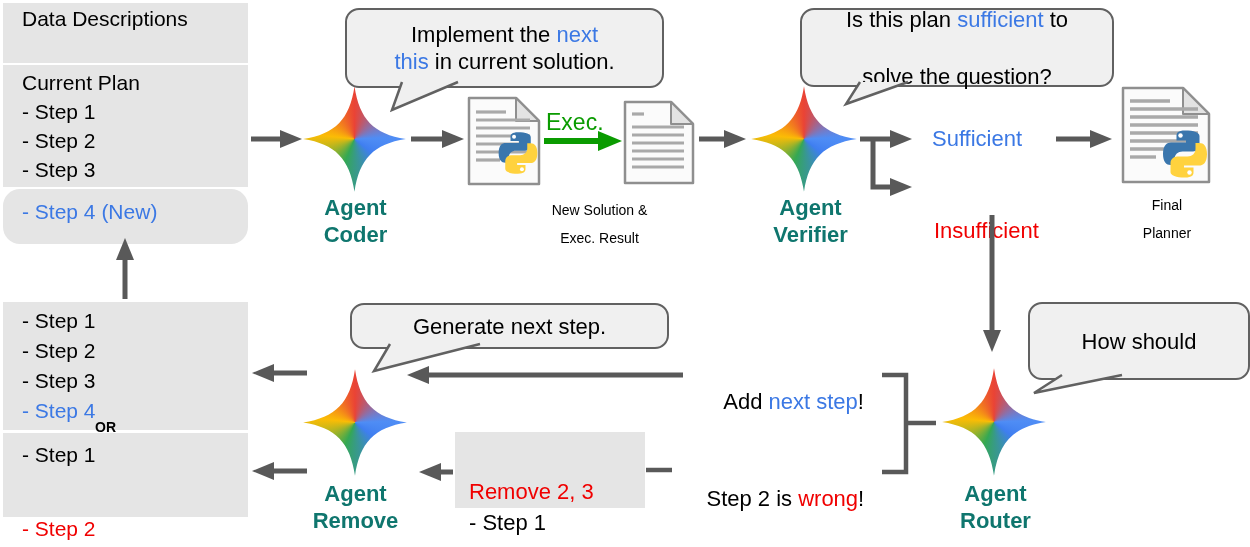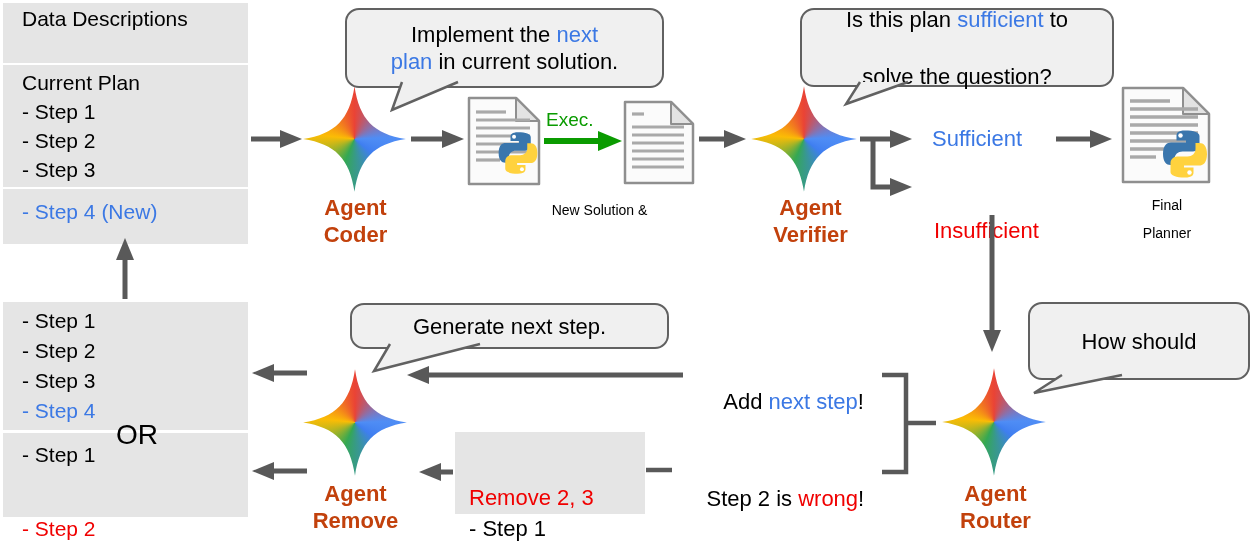"plan" span.blue { text: plan -> this }
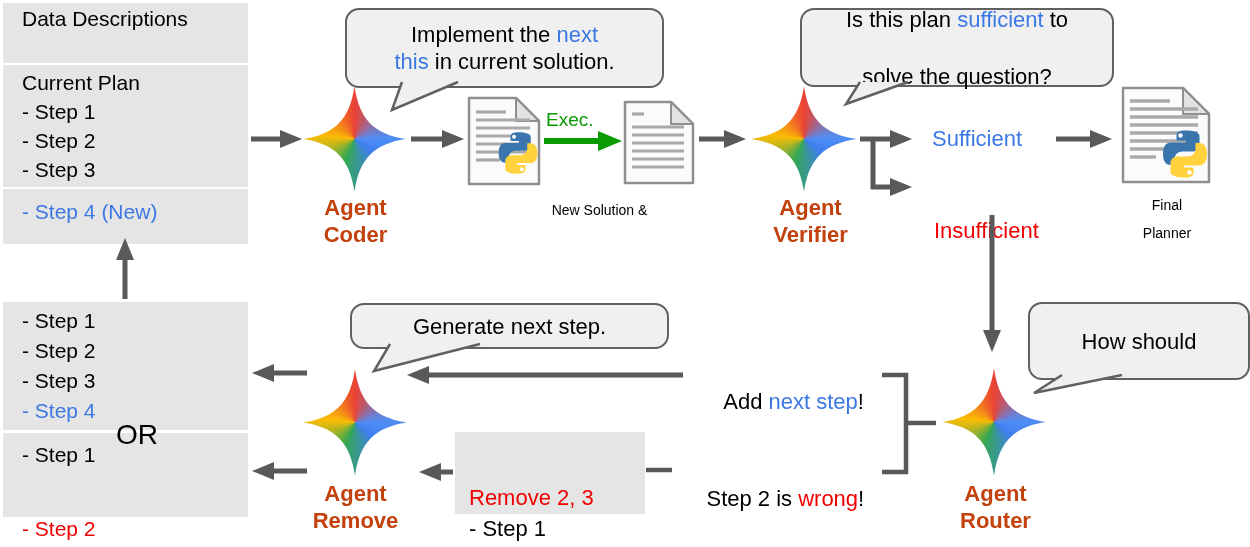"Exec." .ft-exec { font-size: 19px -> 23px }
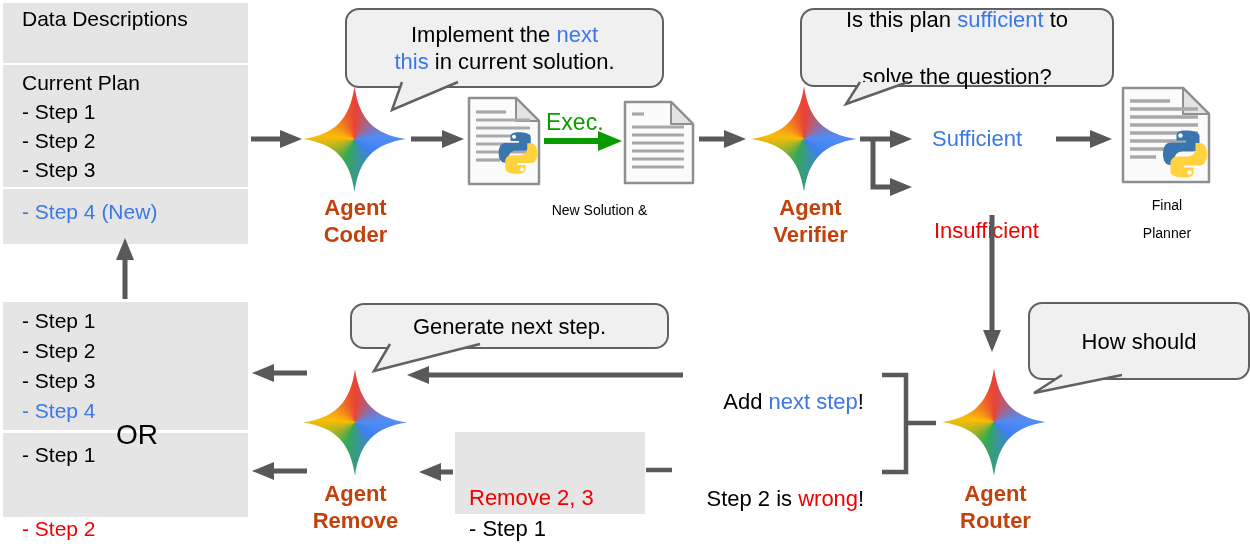"- Step 4 (New)" .b-newstep { border-radius: none -> 17px }
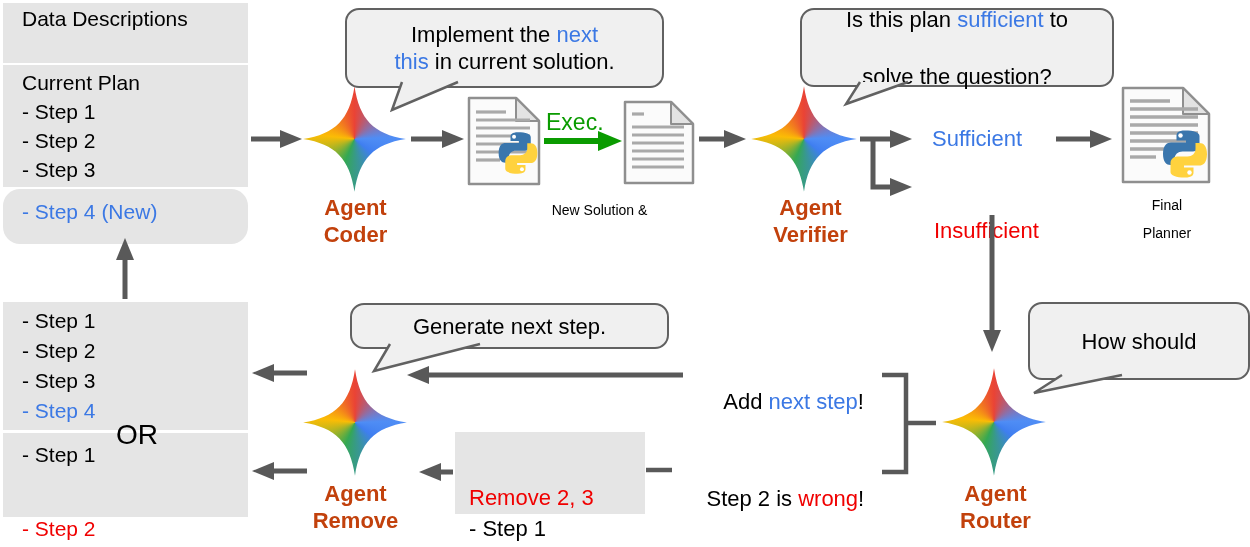"Agent" .agent-name { color: #c2410c -> #0f766e }
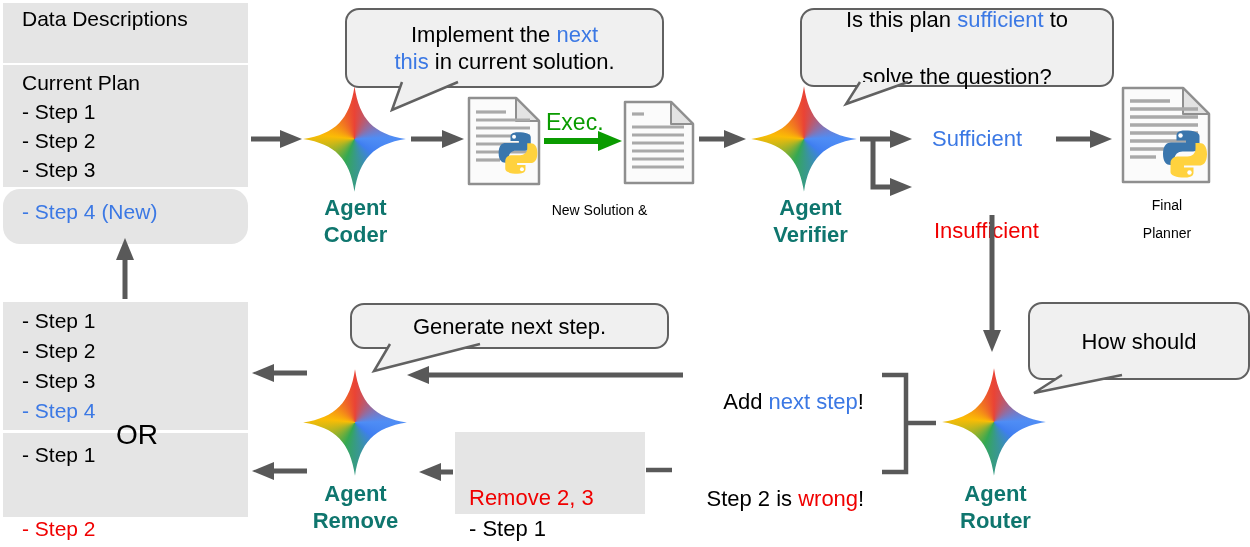"Exec. Result" span { html: none -> <span>Exec. Result</span> }
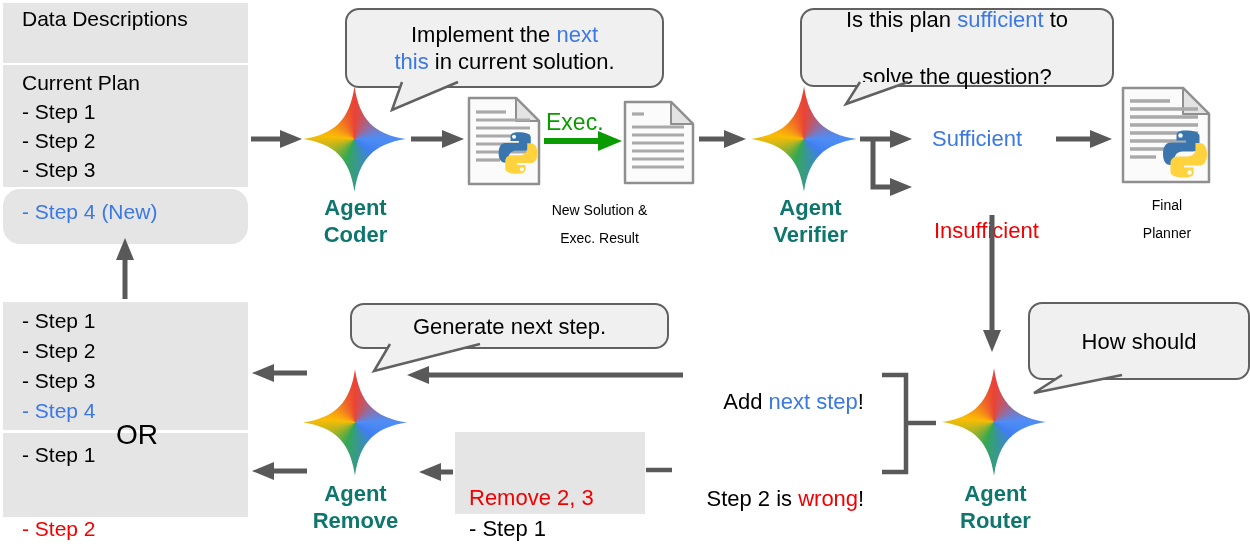"OR" .or { font-size: 28px -> 14px; font-weight: none -> bold; left: 116px -> 95px }
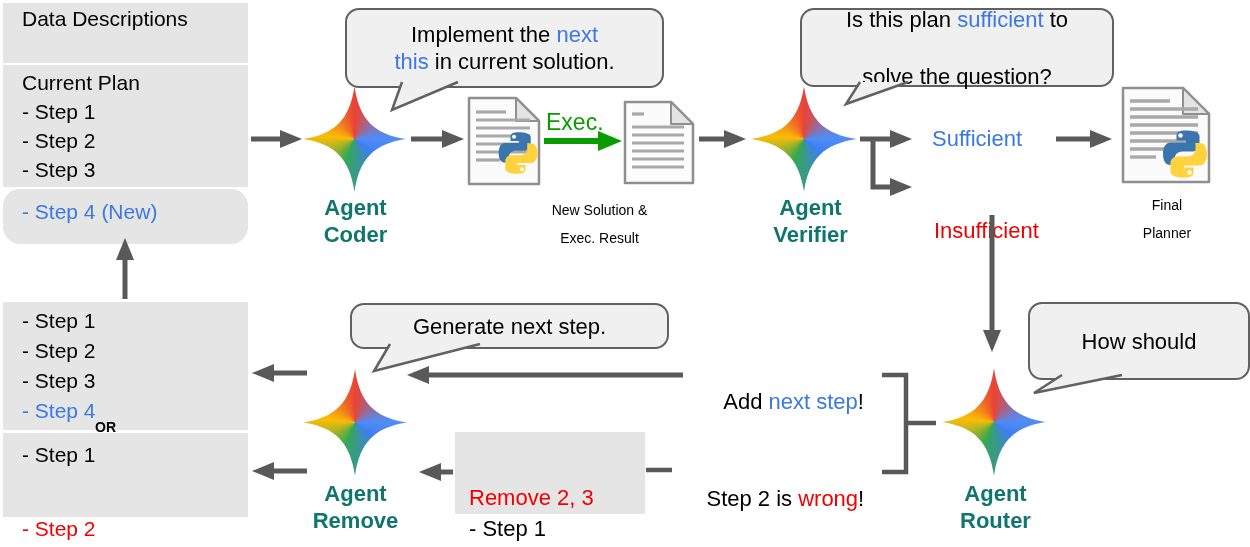"Remove 2, 3" .b-remove { padding-top: 6px -> none }
